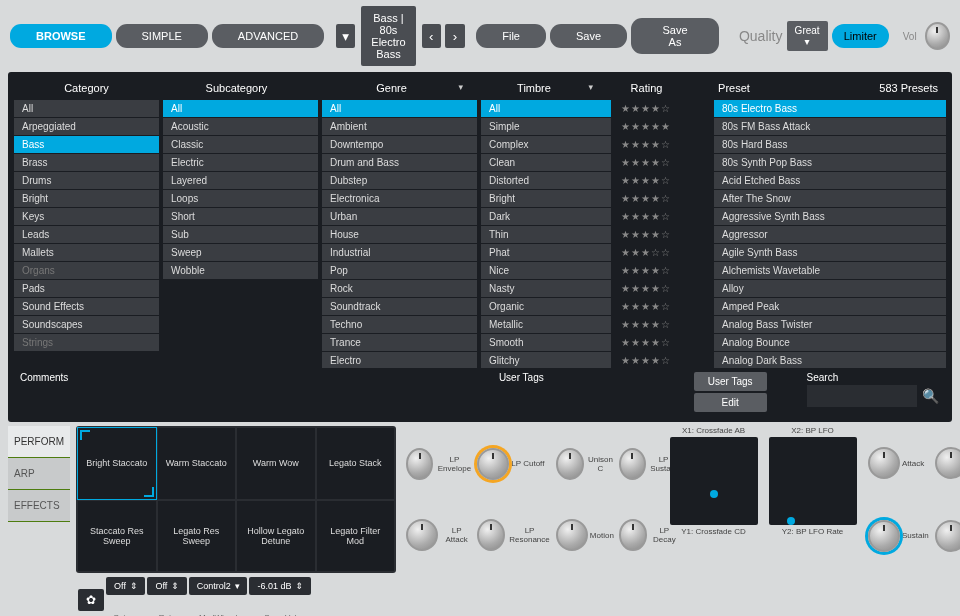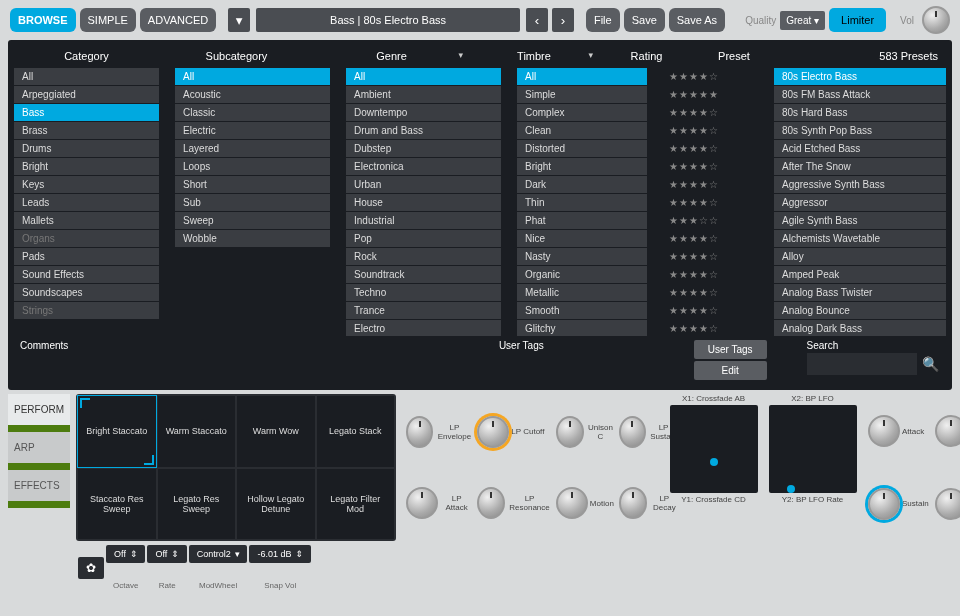"BROWSE" .btn { border-radius: 6px -> 11px; padding: 6px 8px -> 6px 26px }
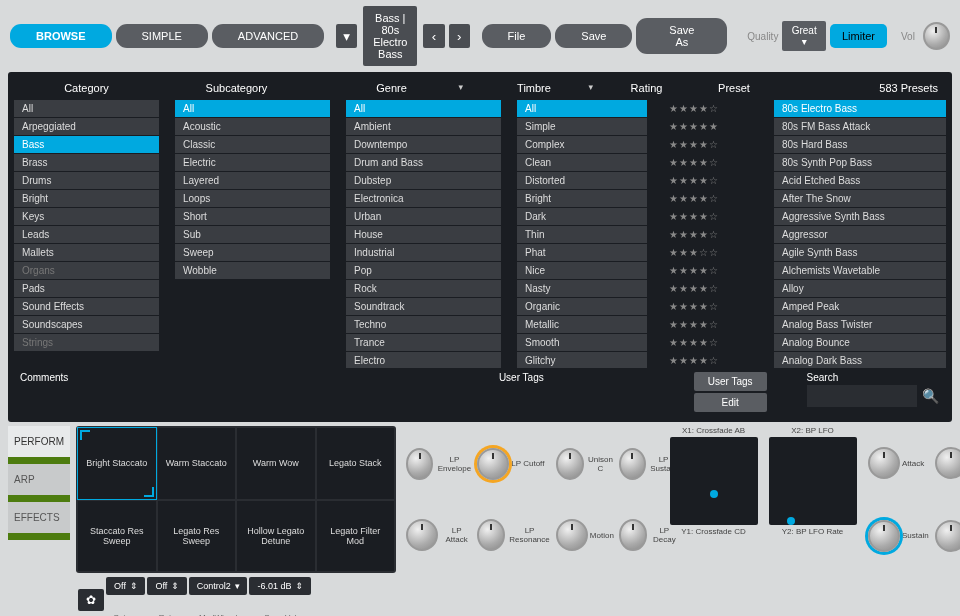"Quality" .quality-lbl { font-size: 10px -> 14px }
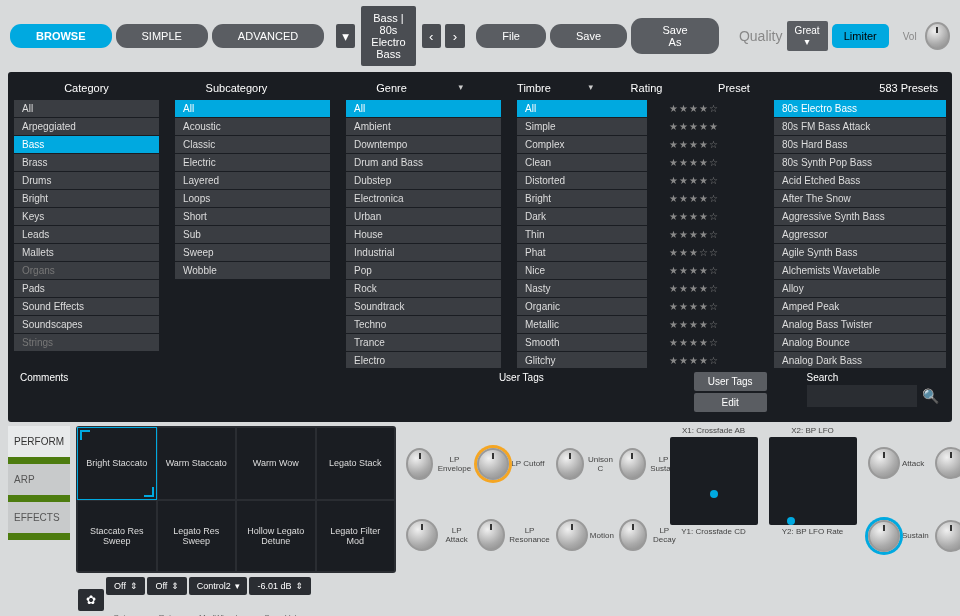"Limiter" .limiter { border-radius: 5px -> 12px }
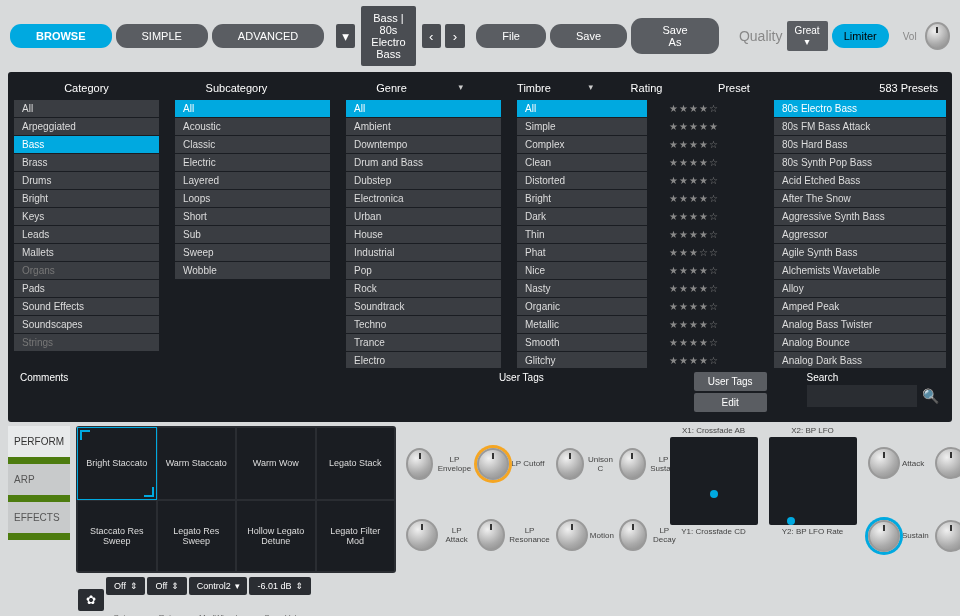"All" .cols { gap: 16px -> 4px }
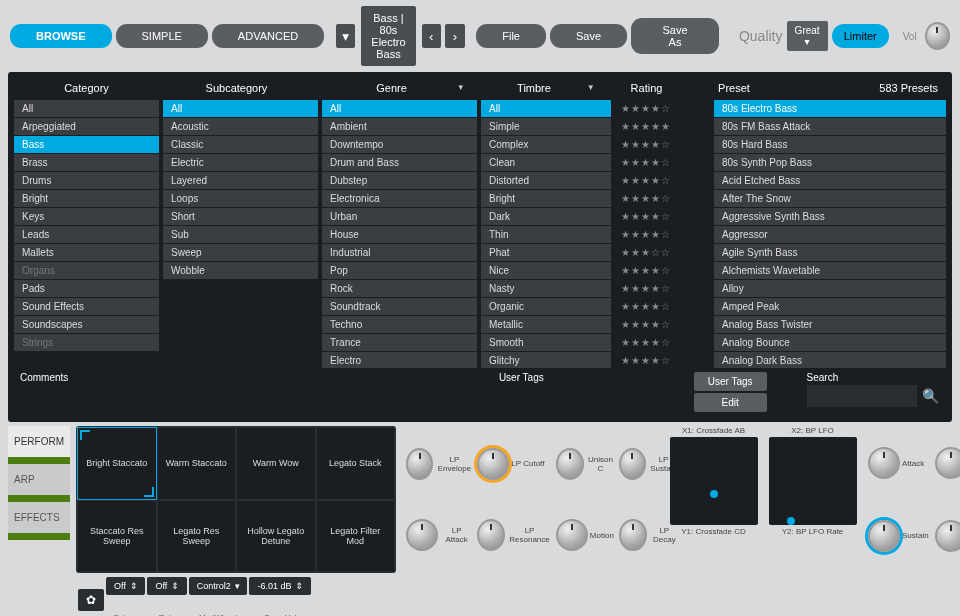"PERFORM" .side-tab { border-bottom: 7px solid #4d7c0f -> 1px solid #4d7c0f }
